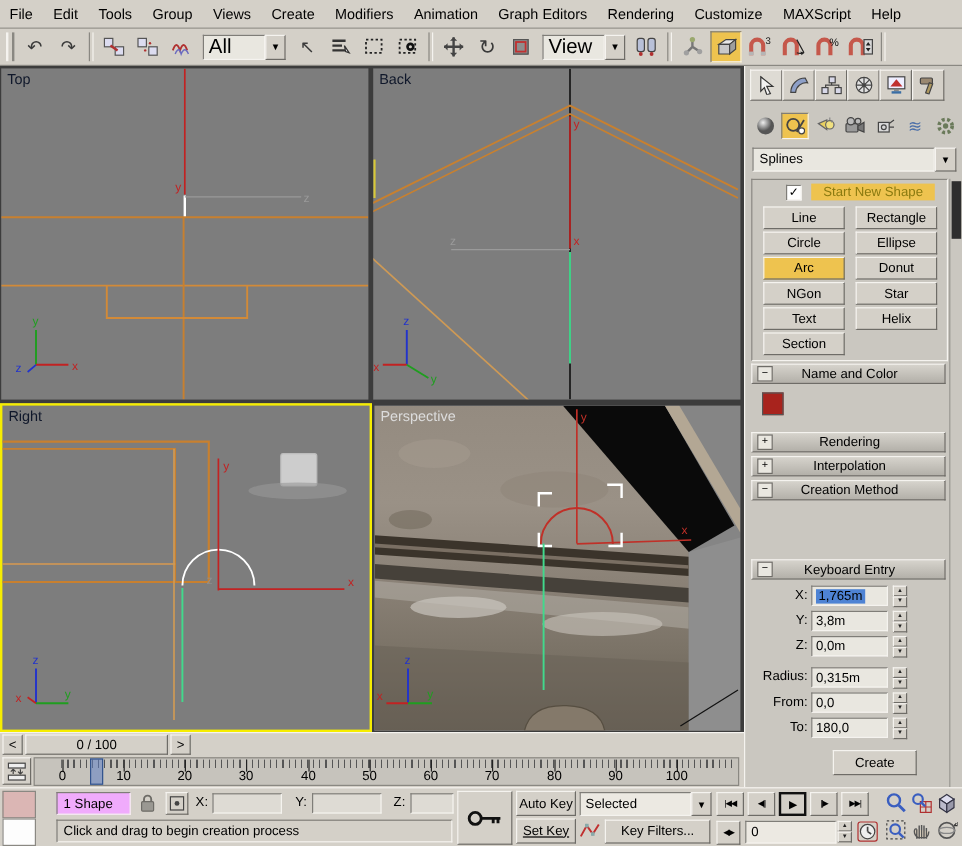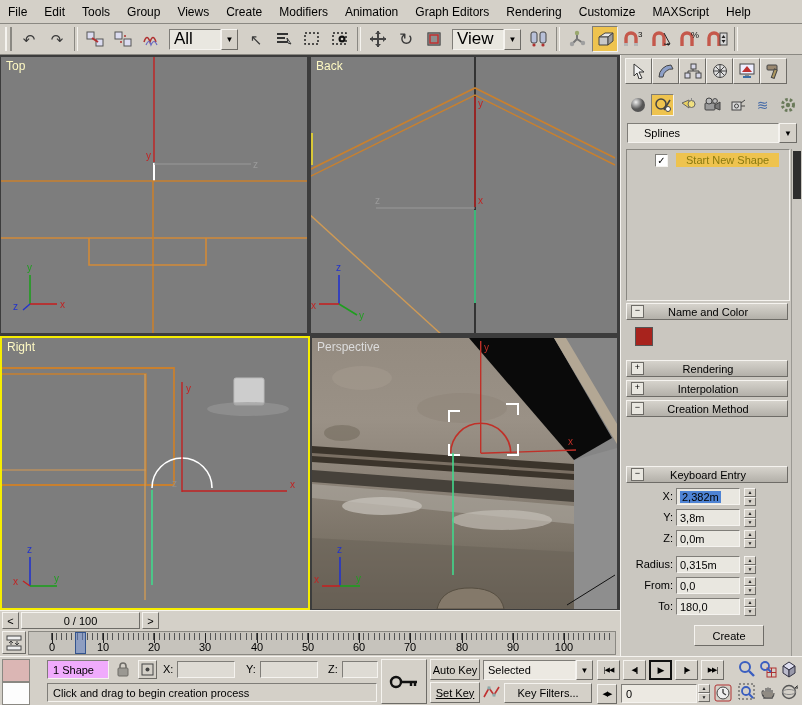"Top" .vplabel { color: #fef9c3 -> #0f172a }
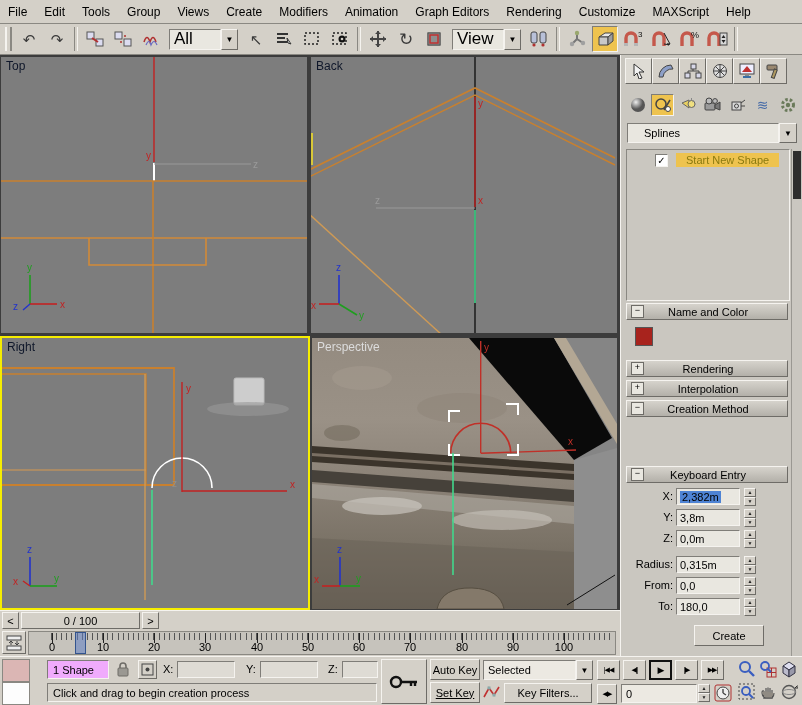"Splines" div.sunk { padding-left: 16px -> 5px }
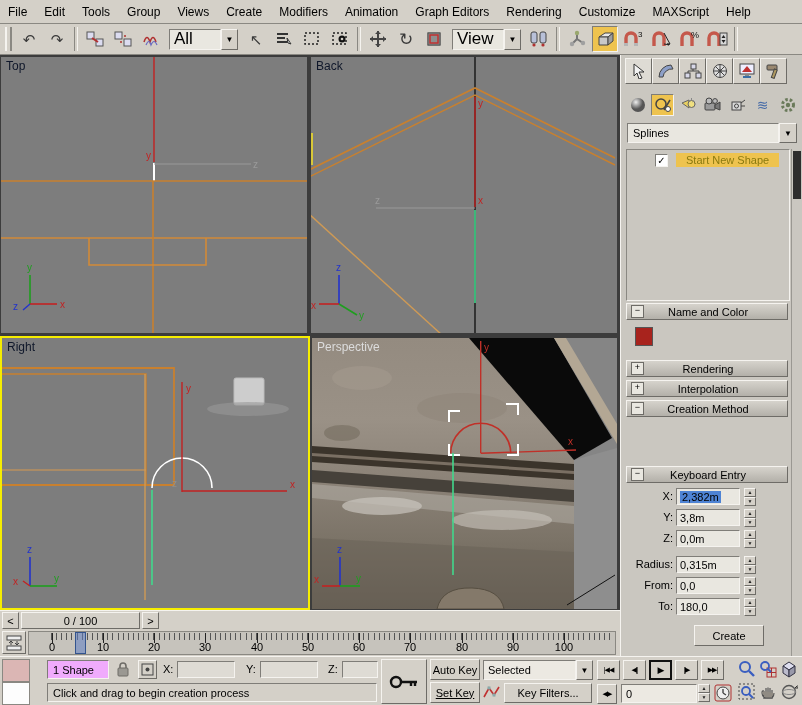"Line" div { html: none -> <div> <div>Line</div> <div>Rectangle</div> <div>Circle</div> <div>Ellipse</div> <div>Arc</div> <div>Donut</div> <div>NGon</div> <div>Star</div> <div>Text</div> <div>Helix</div> <div>Section</div> </div> }
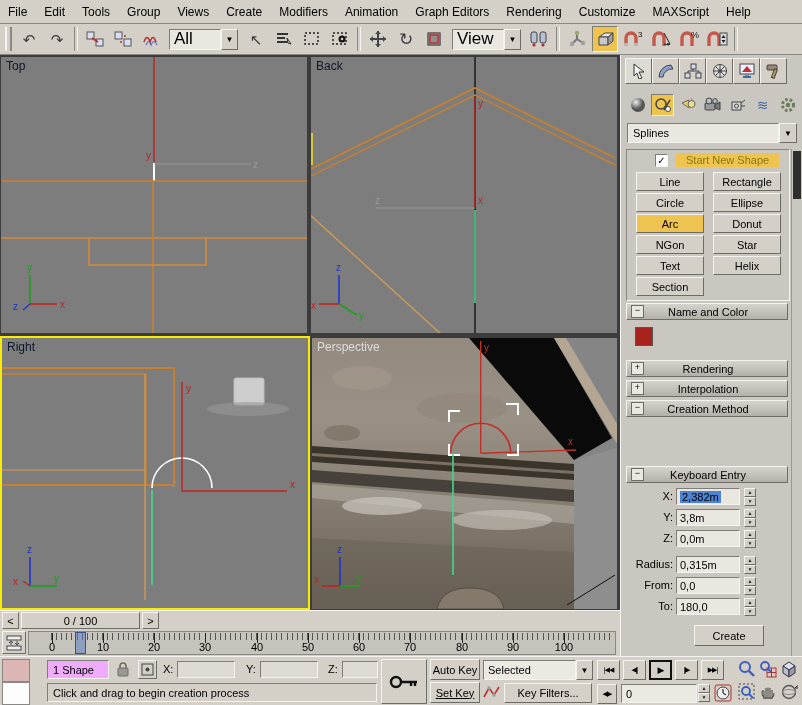"2,382m" span { text: 2,382m -> 1,765m }
